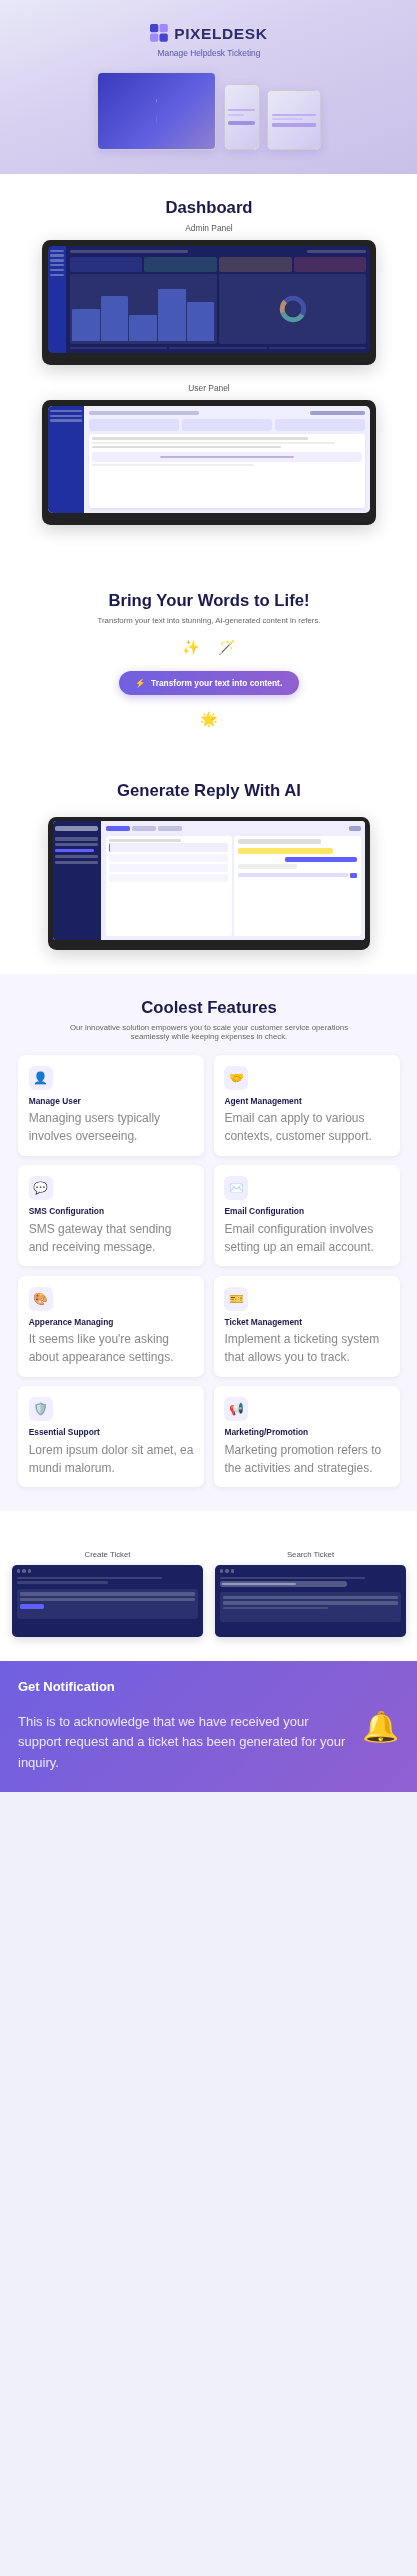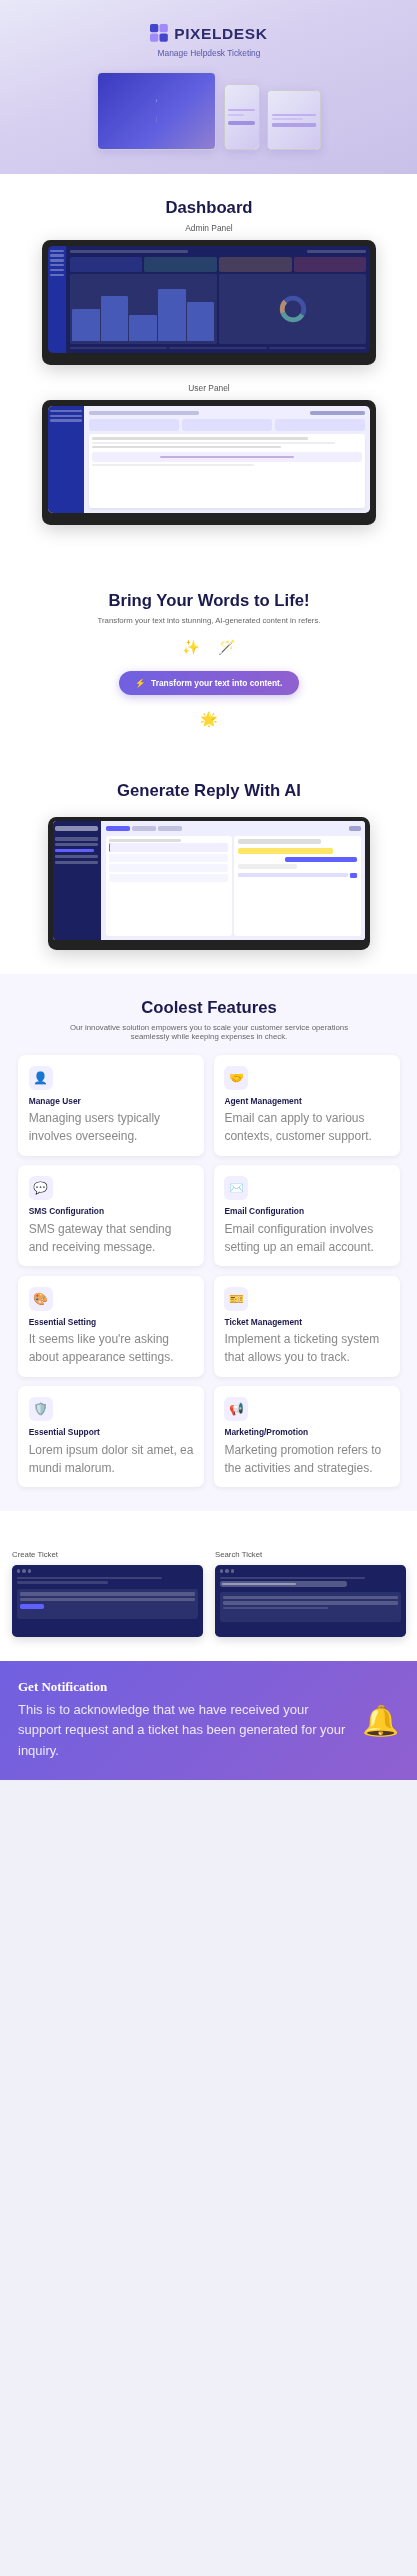"Essential Setting" div.feature-title { text: Essential Setting -> Apperance Managing }
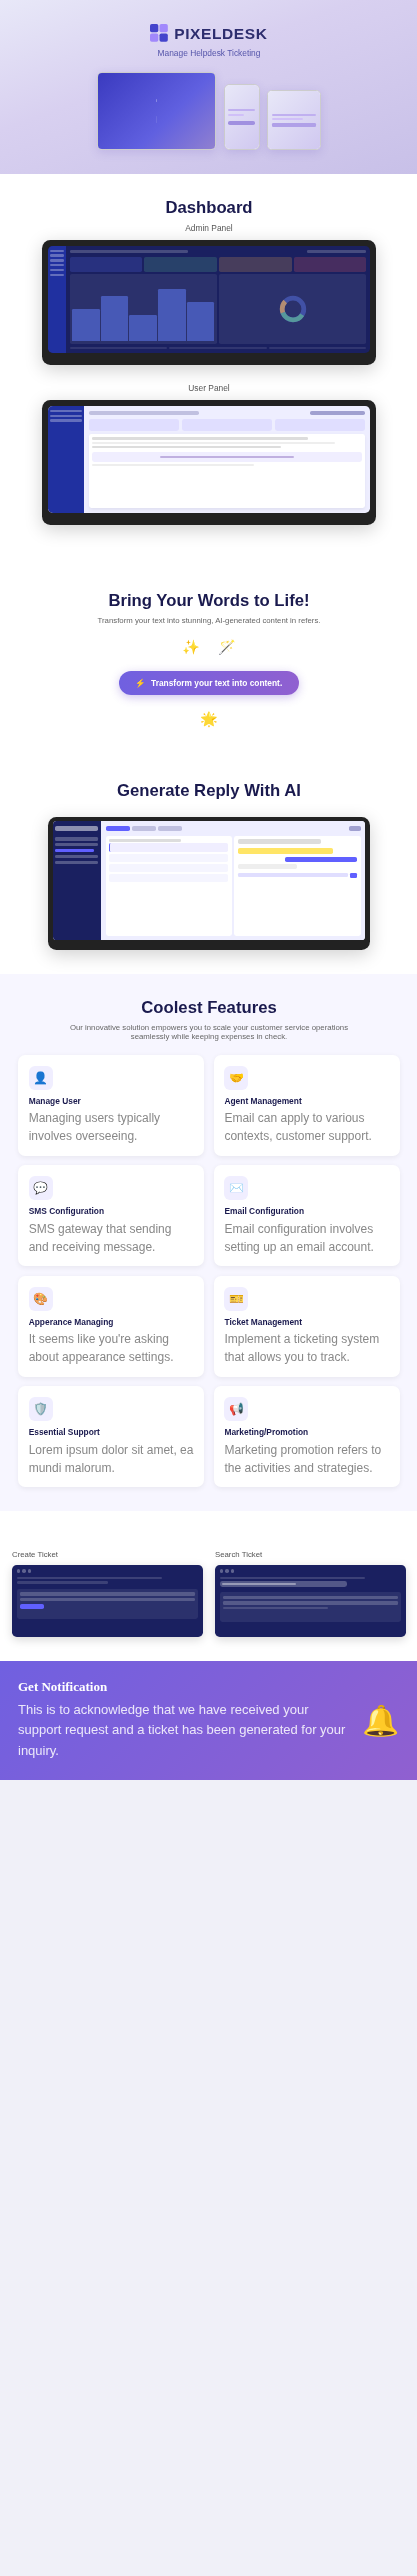"Create Ticket" .ticket-screen-wrap { text-align: left -> center }
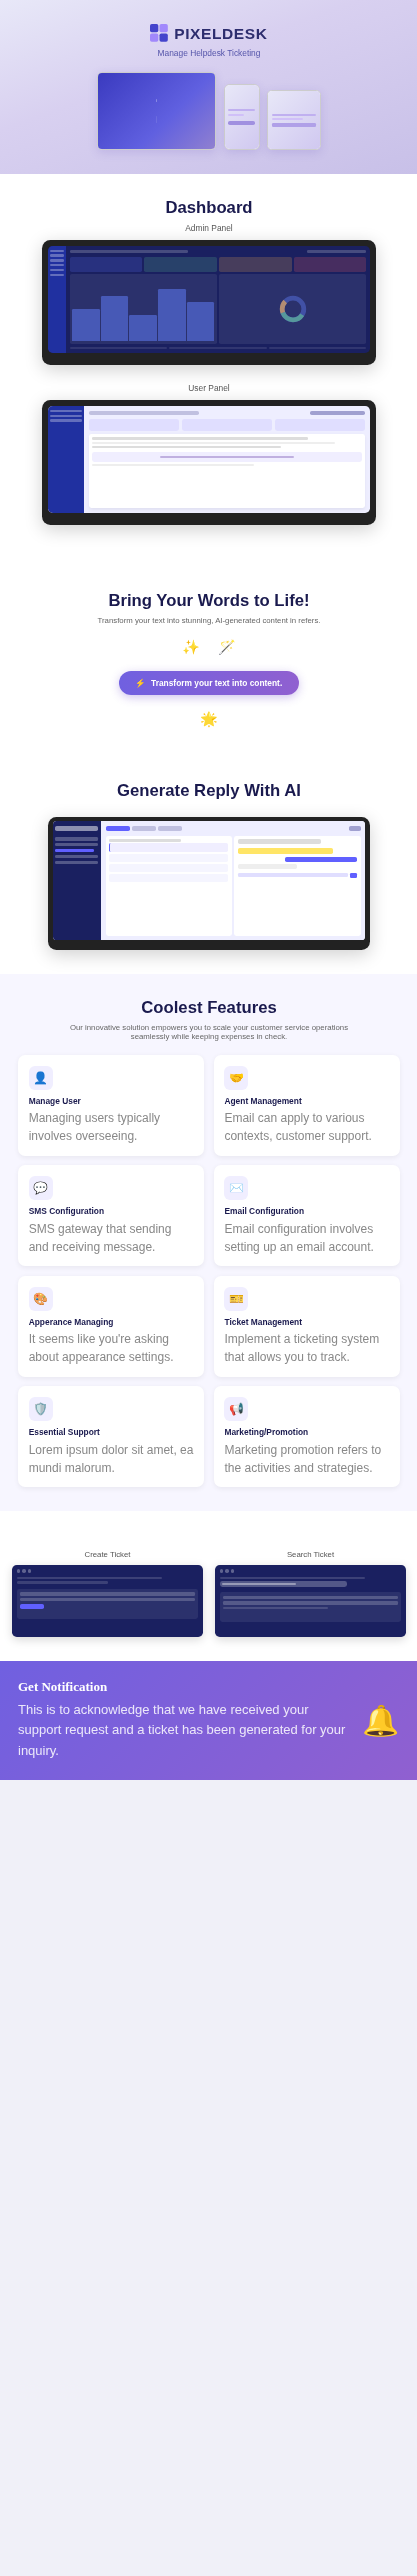"Get Notification" .notif-title { font-family: Liberation Serif, serif -> none; margin-bottom: 5px -> 18px }
